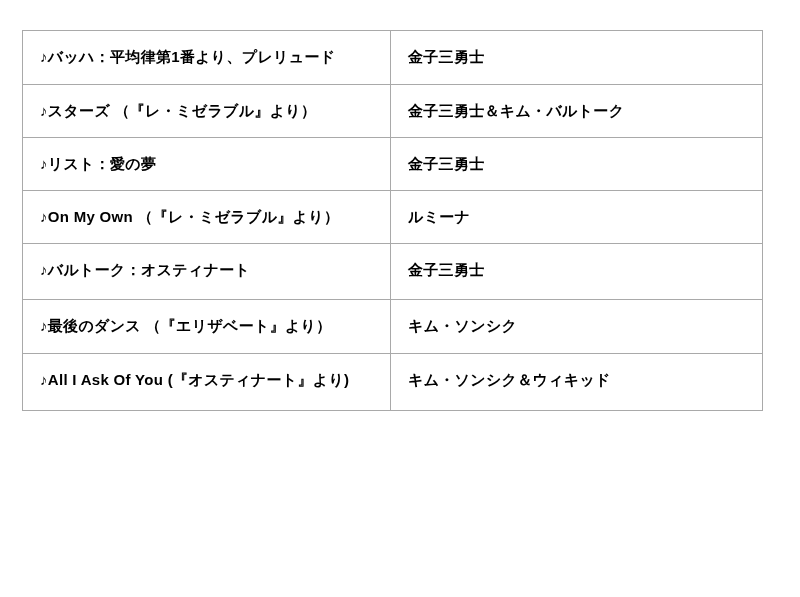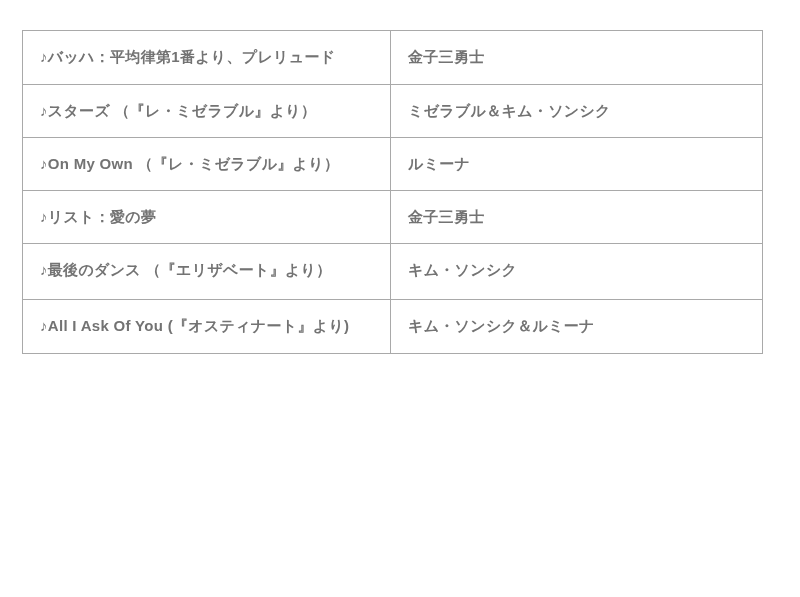"♪バッハ：平均律第1番より、プレリュード" .program-table td { color: #737373 -> #000000 }
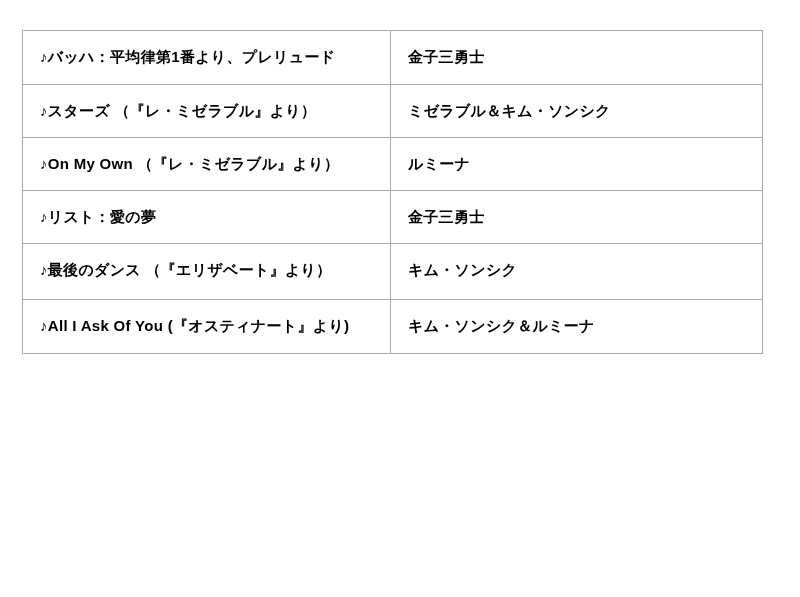"ミゼラブル＆キム・ソンシク" td { text: ミゼラブル＆キム・ソンシ -> 金子三勇士＆キム・バルトー }
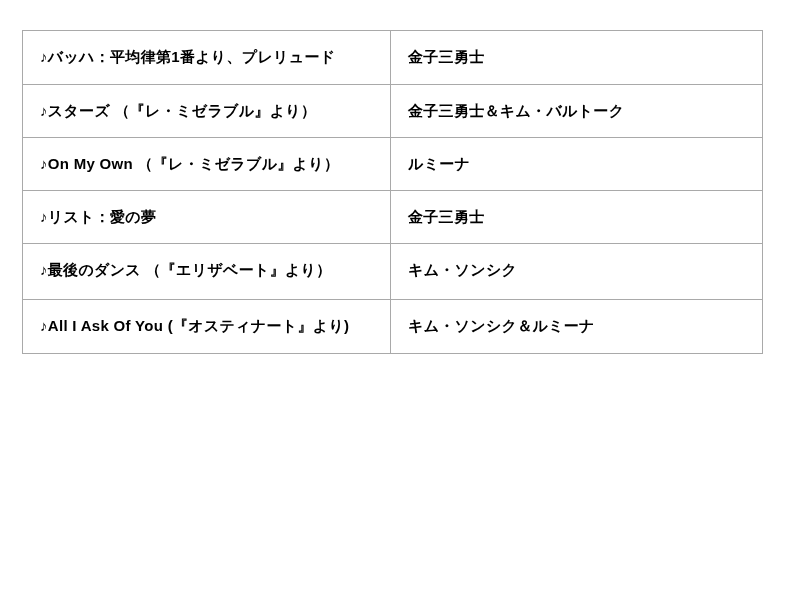"♪On My Own （『レ・ミゼラブル』より）" tr { order: before "♪リスト：愛の夢" -> after "♪リスト：愛の夢" }
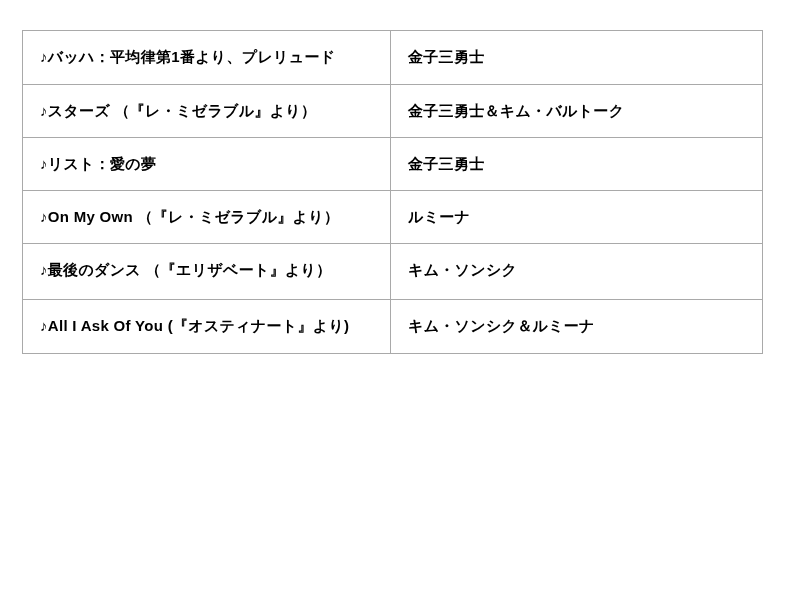"♪バルトーク：オスティナート" tr { html: none -> <tr> <td>♪バルトーク：オスティナート</td> <td>金子三勇士</td> </tr> }
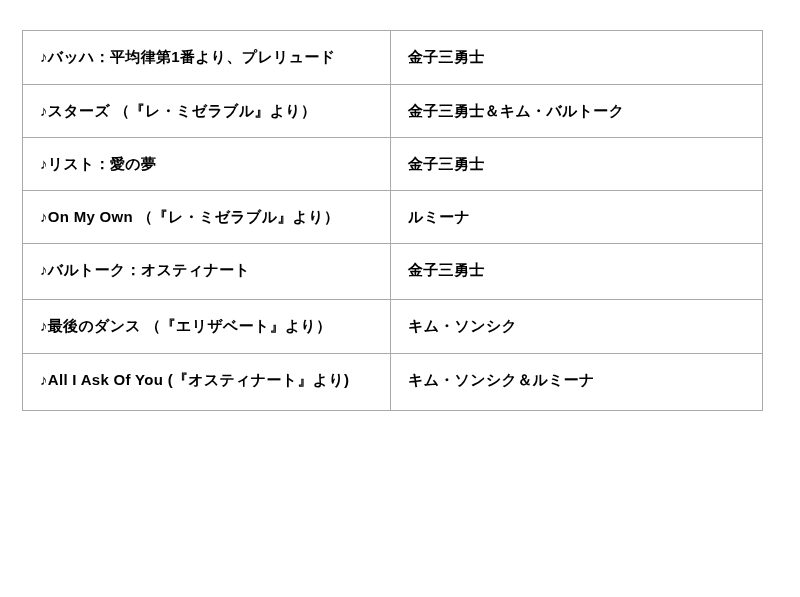"キム・ソンシク＆ルミーナ" td { text: ルミーナ -> ウィキッド }
